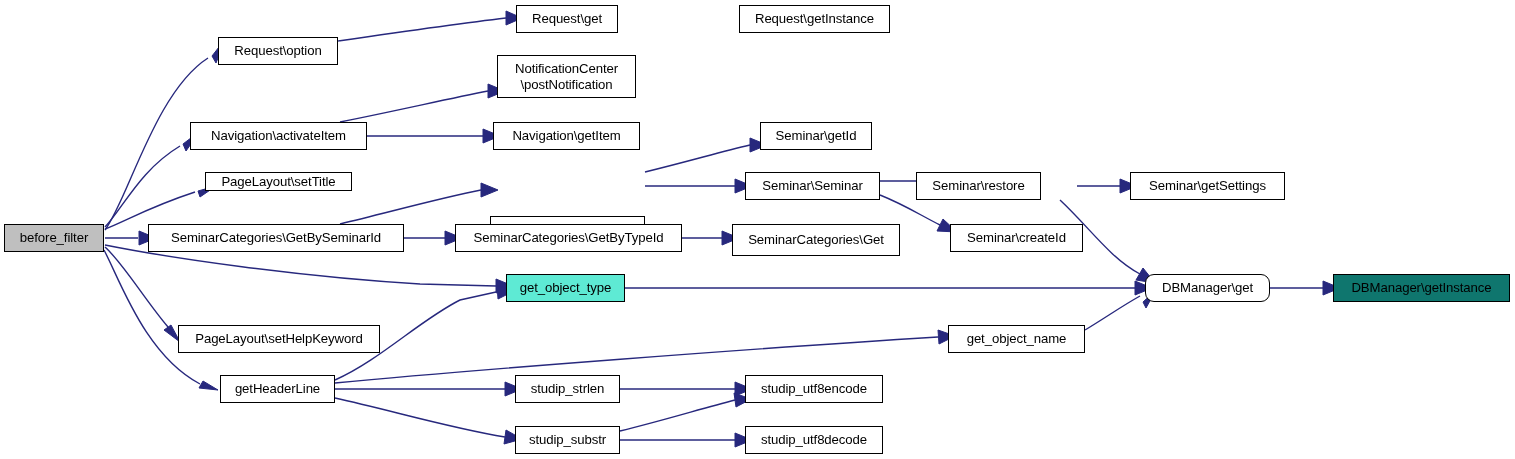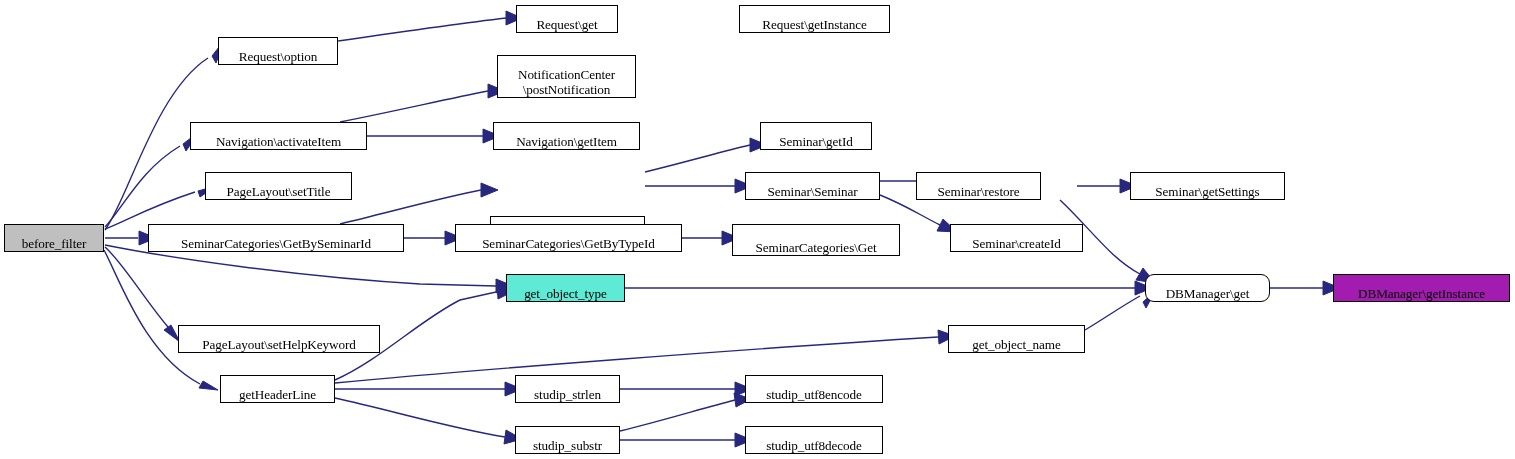"Request\get" .node { align-items: flex-end -> center; font-family: Liberation Serif, serif -> none }
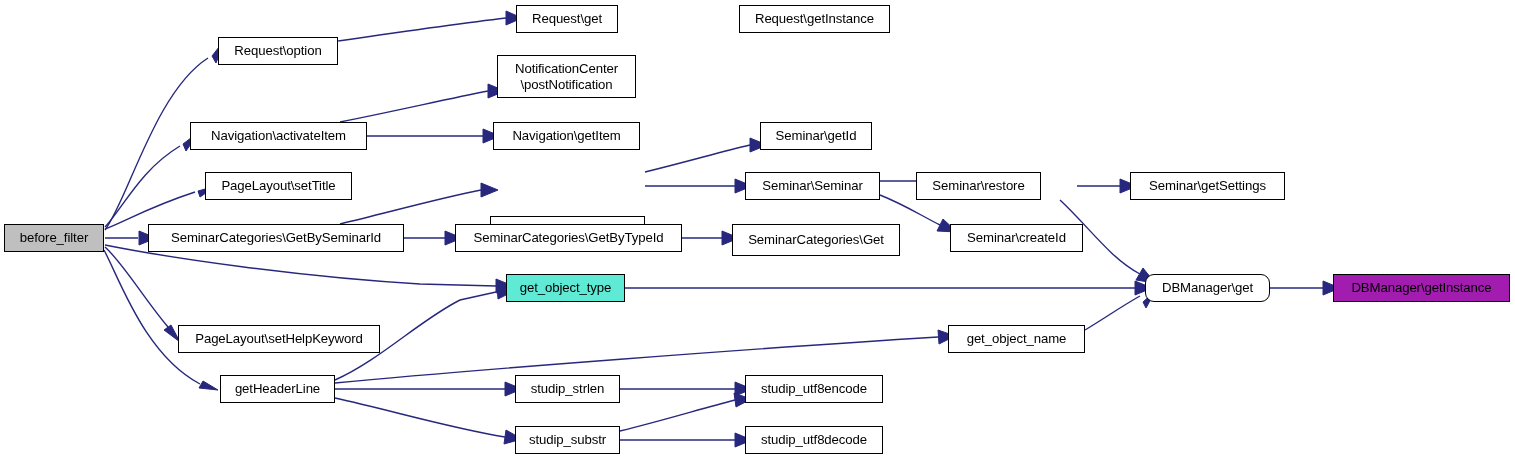"PageLayout\setTitle" div.node { height: 28px -> 19px }
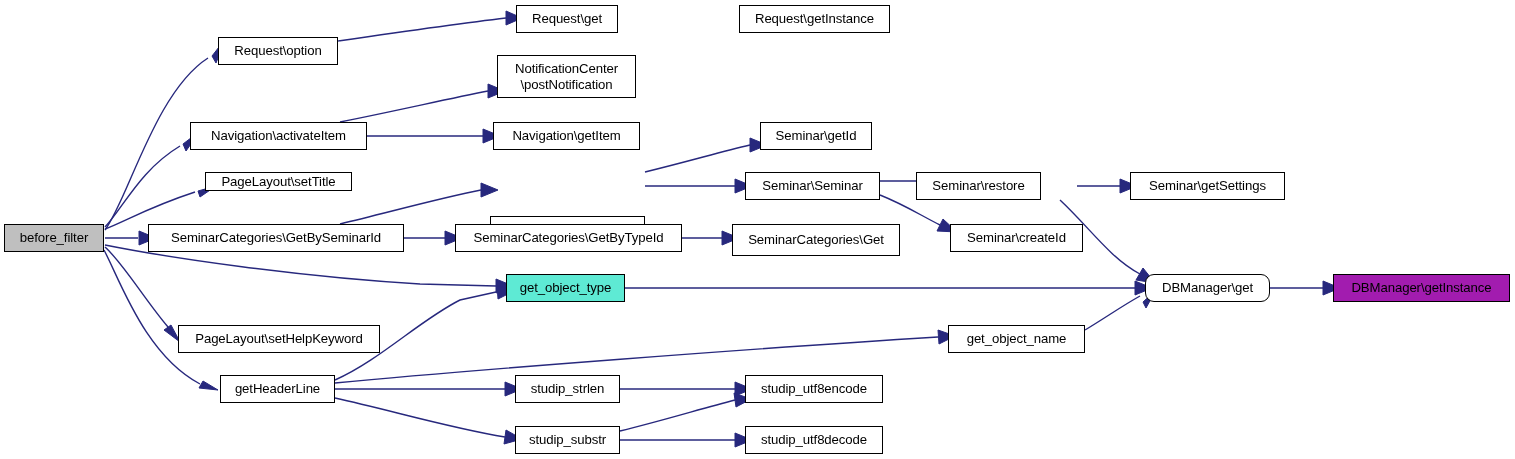"DBManager\getInstance" div.node { background: #a21caf -> #0f766e }
